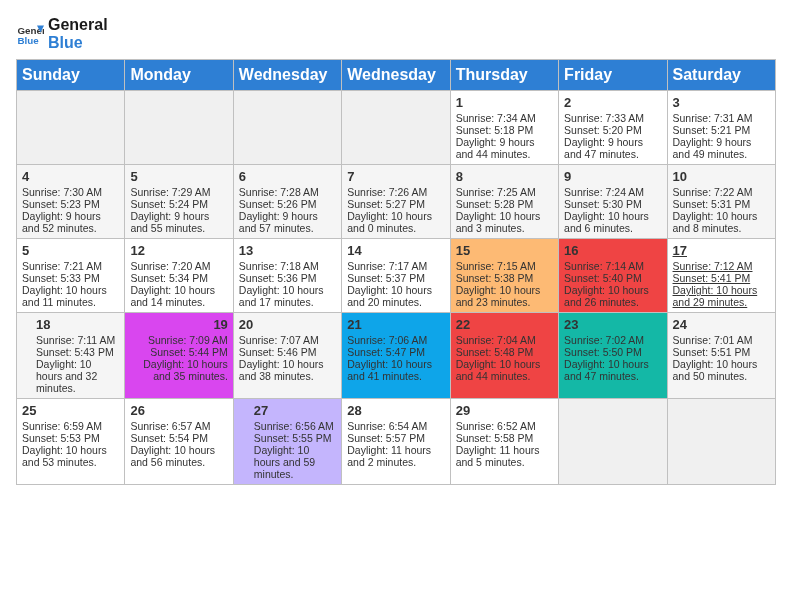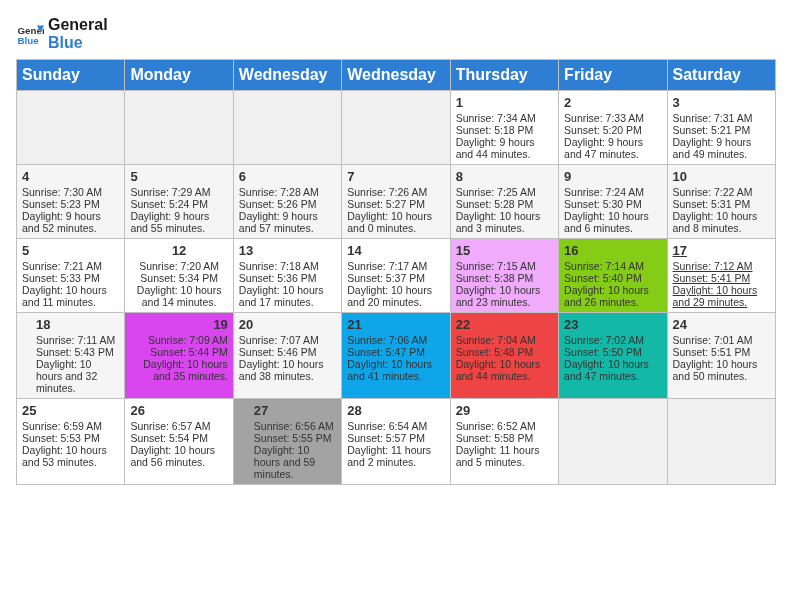"12" td { text-align: center -> none }
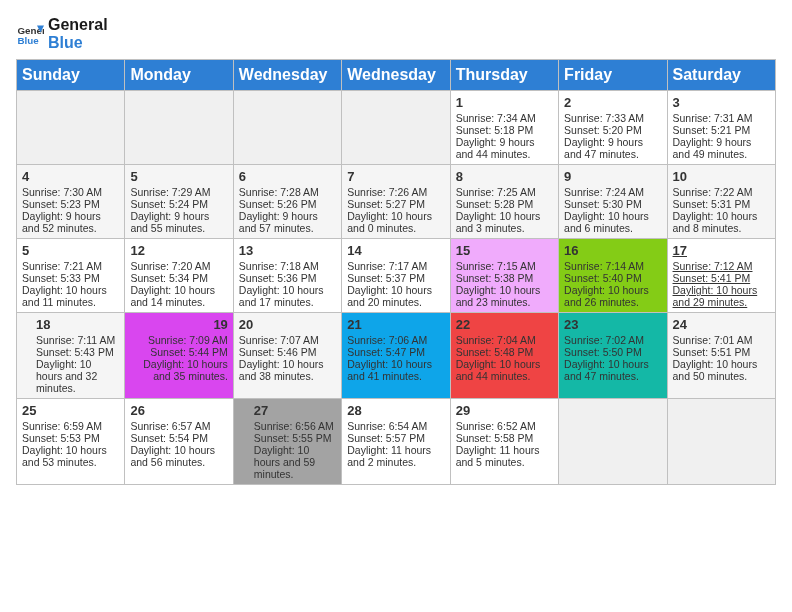"15" td { background: #f0abfc -> #fdba74 }
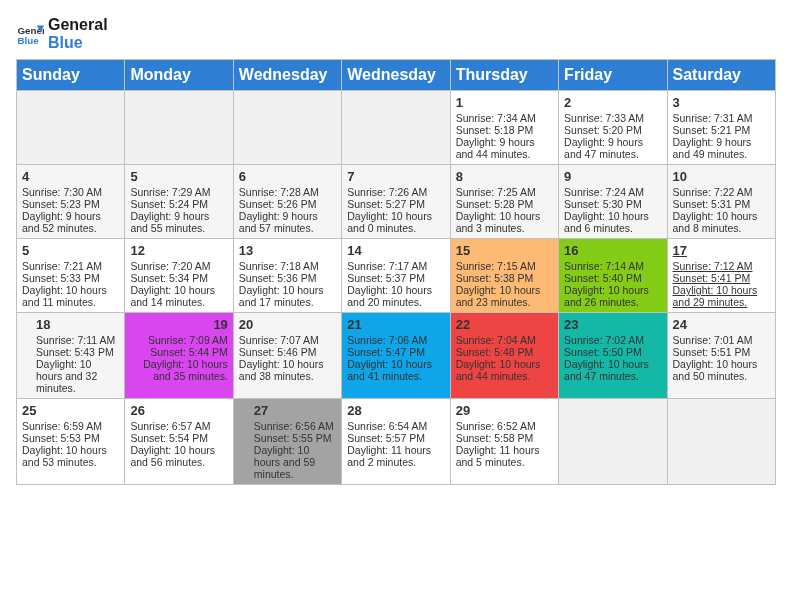"16" td { background: #84cc16 -> #ef4444 }
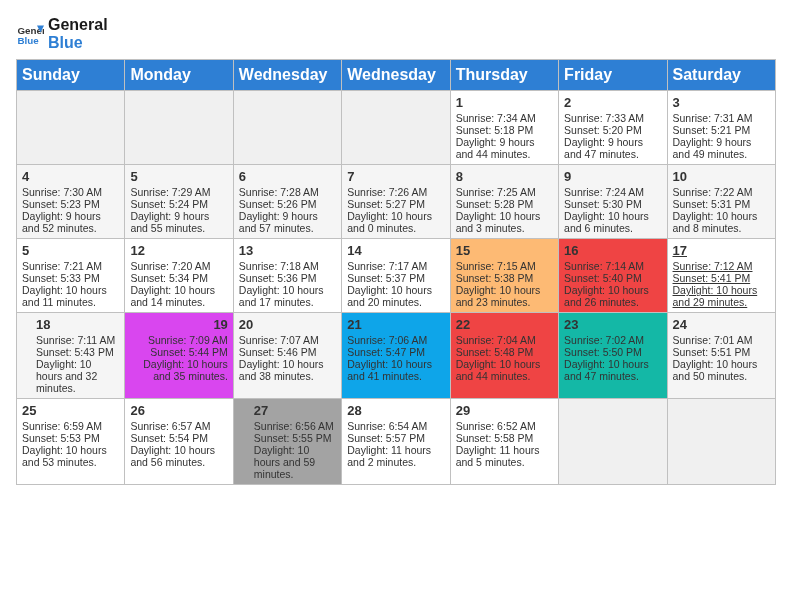"27" td { background: #a3a3a3 -> #c4b5fd }
